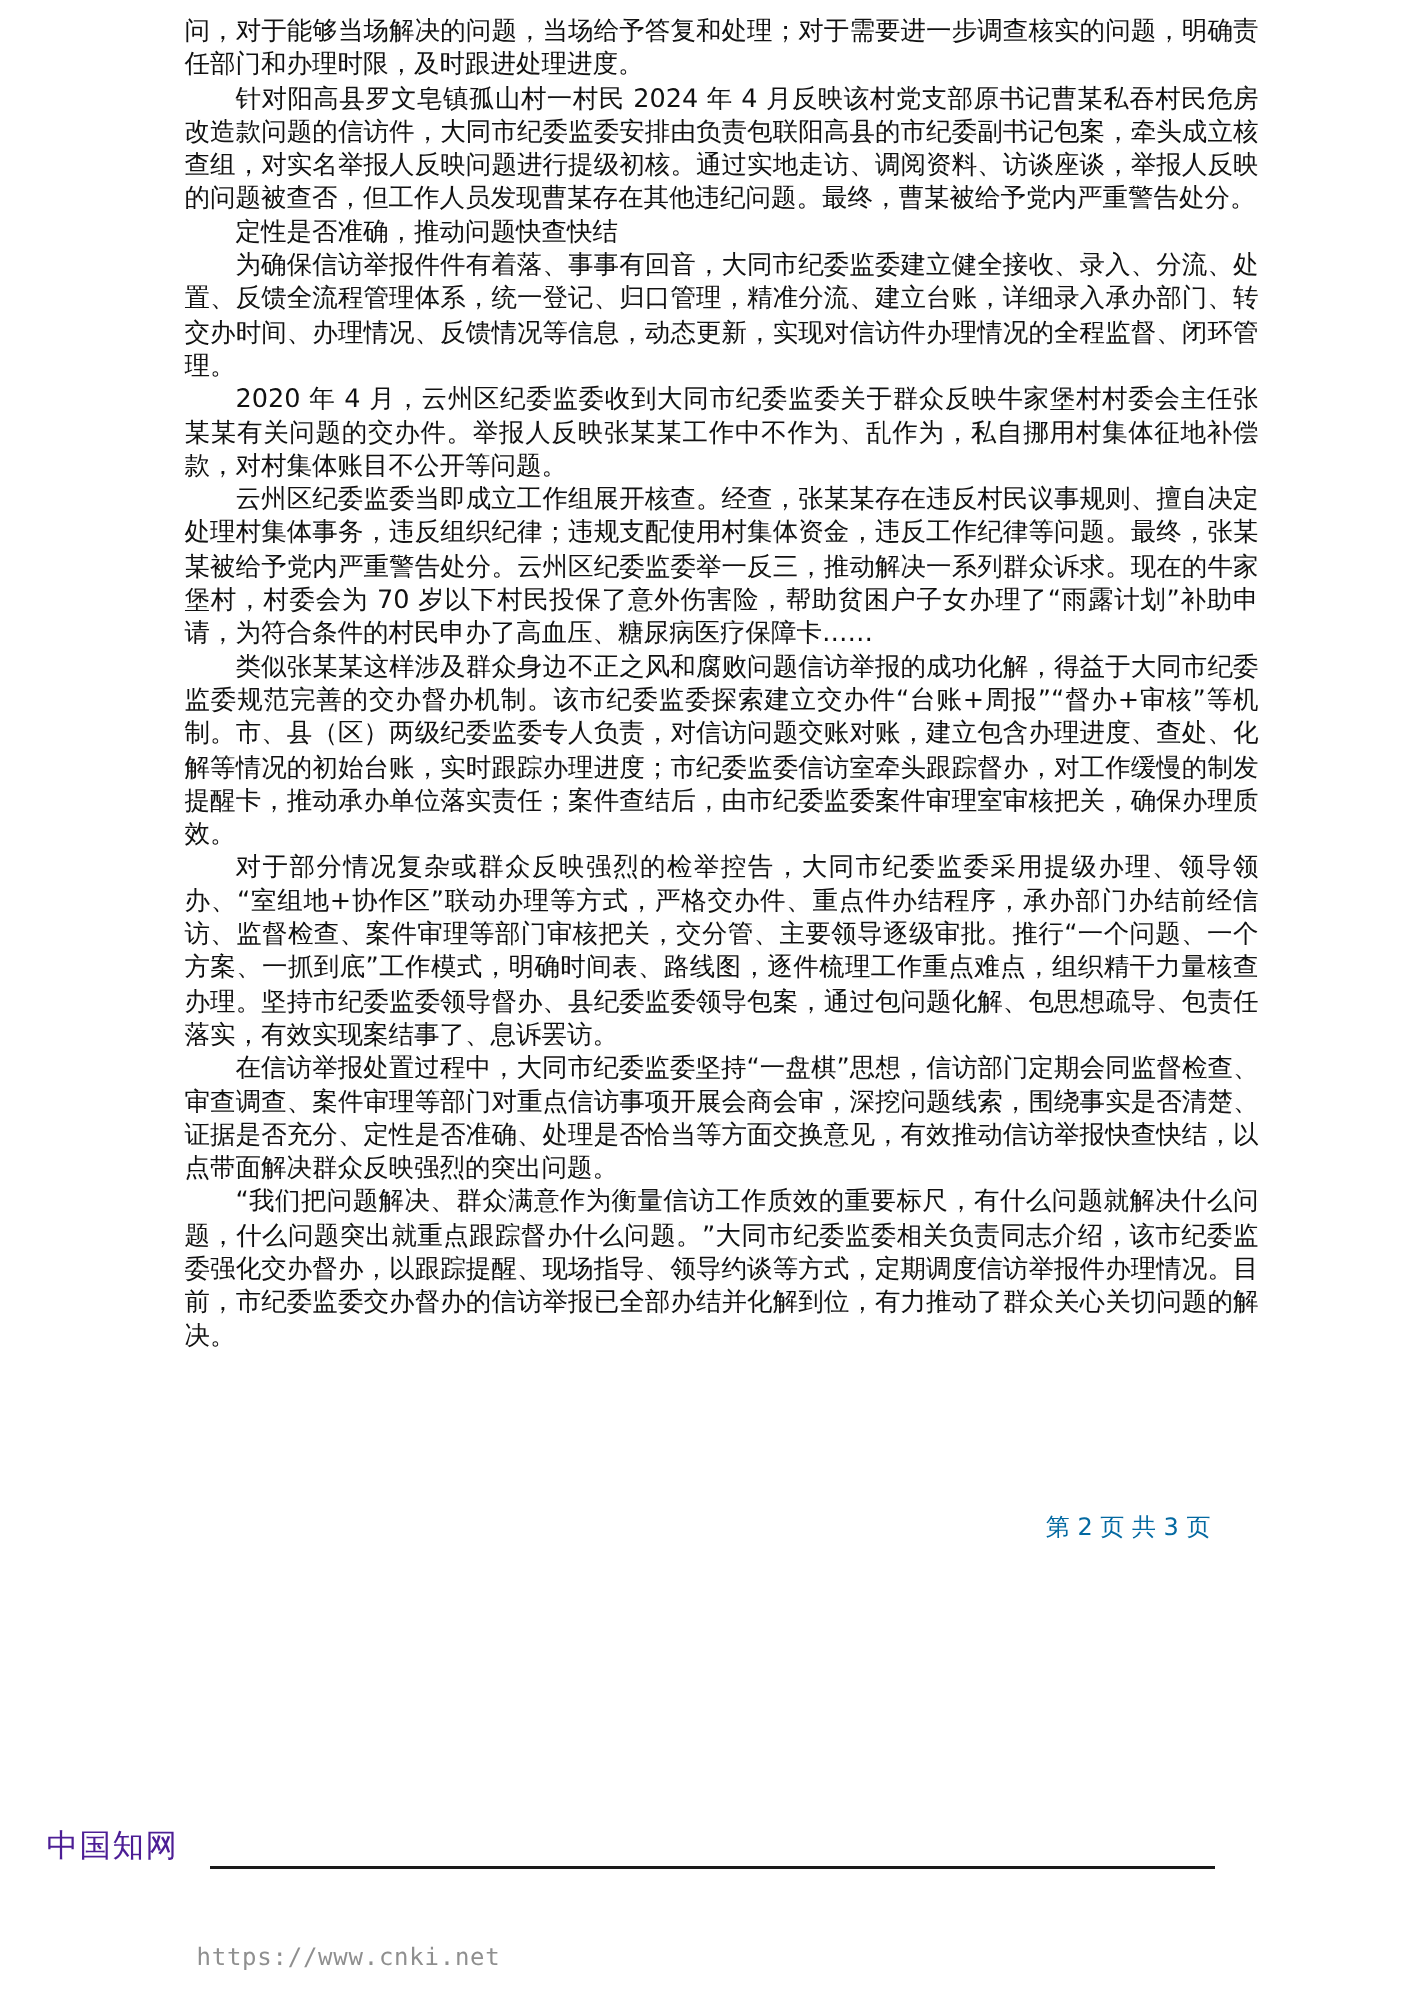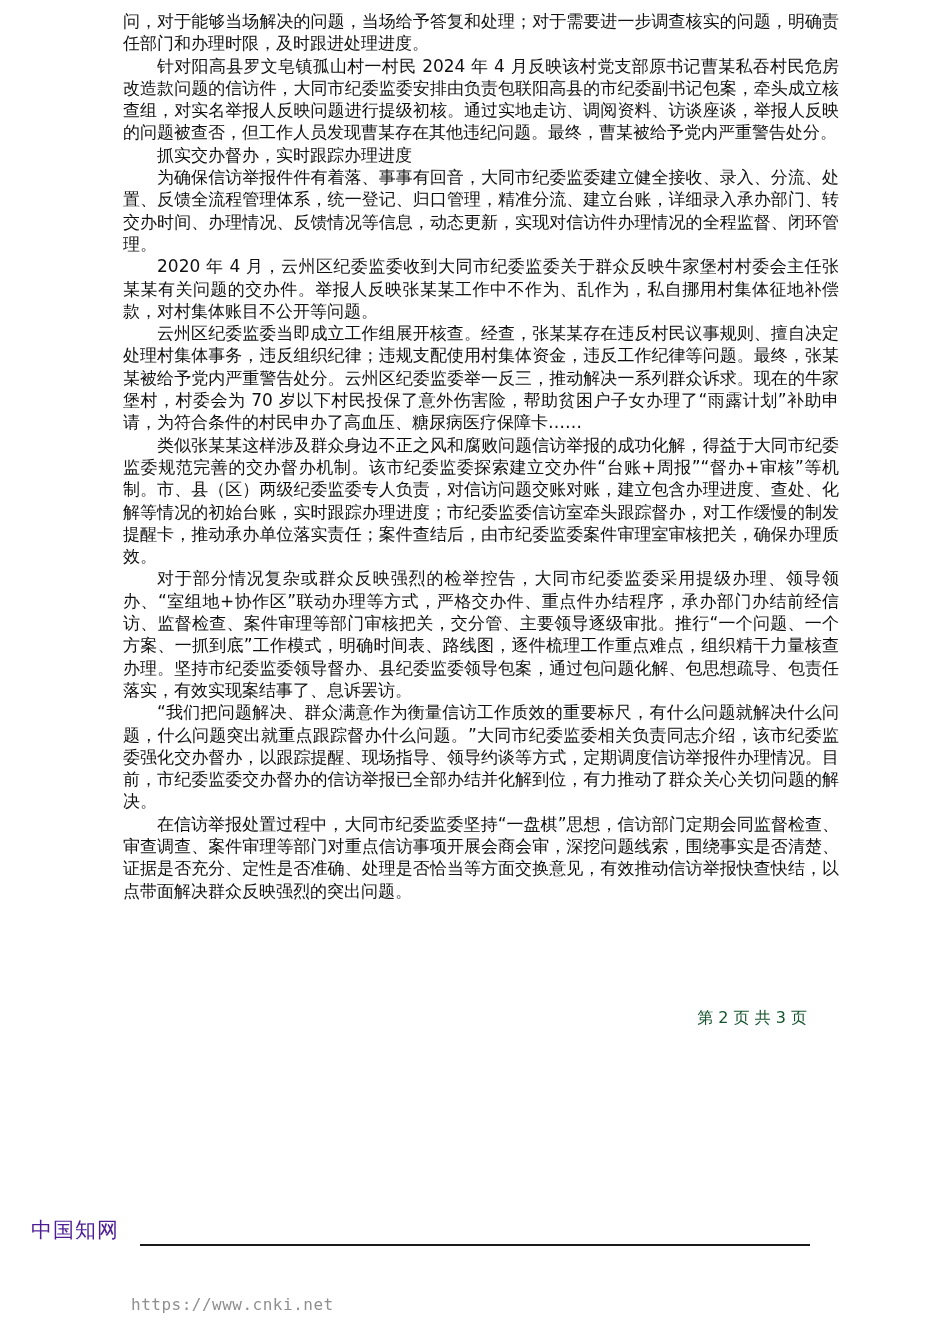"抓实交办督办，实时跟踪办理进度" p.para { text: 抓实交办督办，实时跟踪办理进度 -> 定性是否准确，推动问题快查快结 }
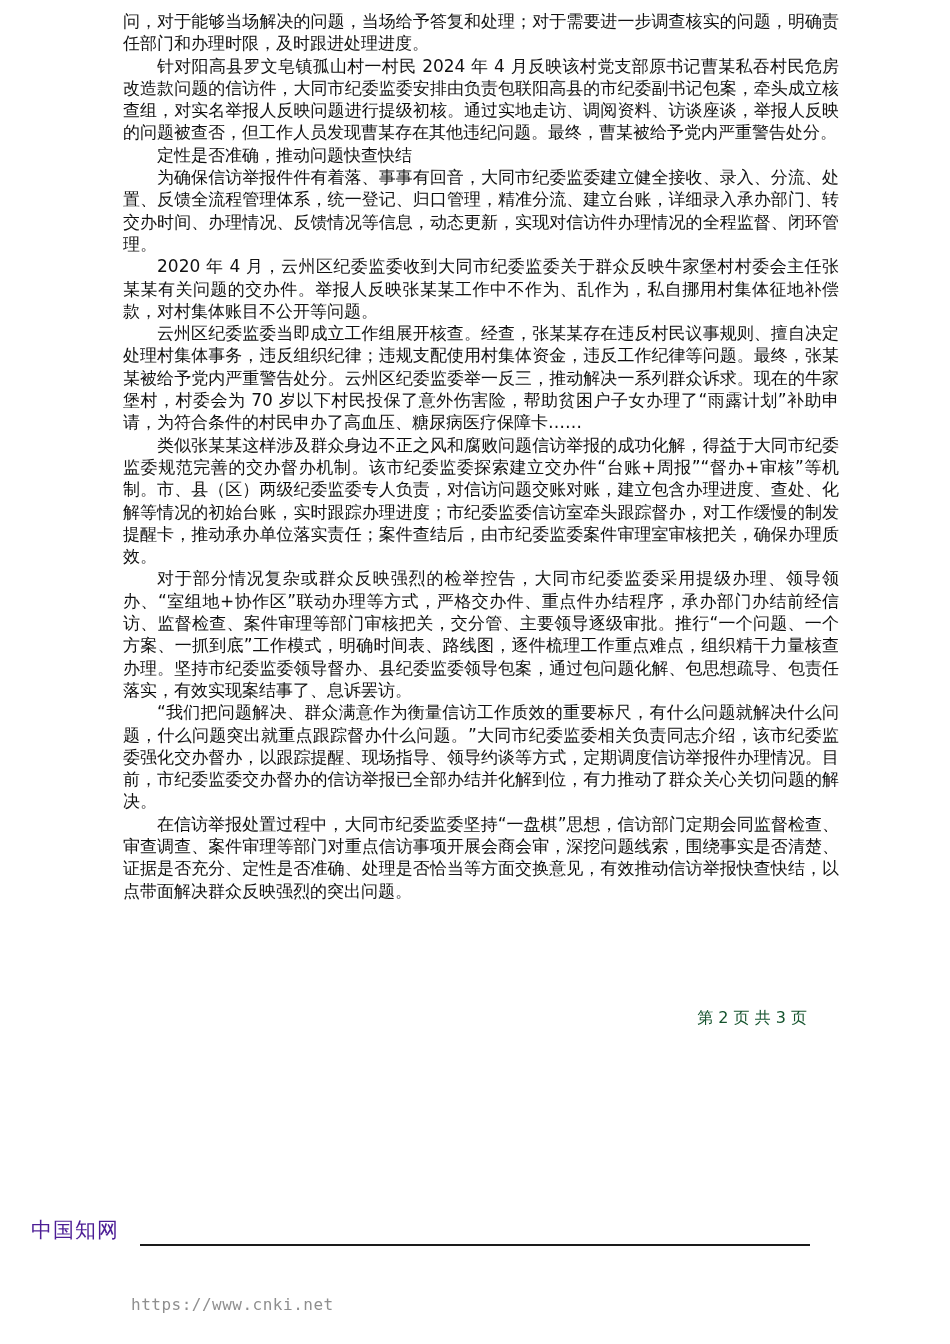"“我们把问题解决、群众满意作为衡量信访工作质效的重要标尺，有什么问题就解决什么问" p.para { order: before "在信访举报处置过程中，大同市纪委监委坚持“一盘棋”思想，信访部门定期会同监督检查" -> after "在信访举报处置过程中，大同市纪委监委坚持“一盘棋”思想，信访部门定期会同监督检查" }
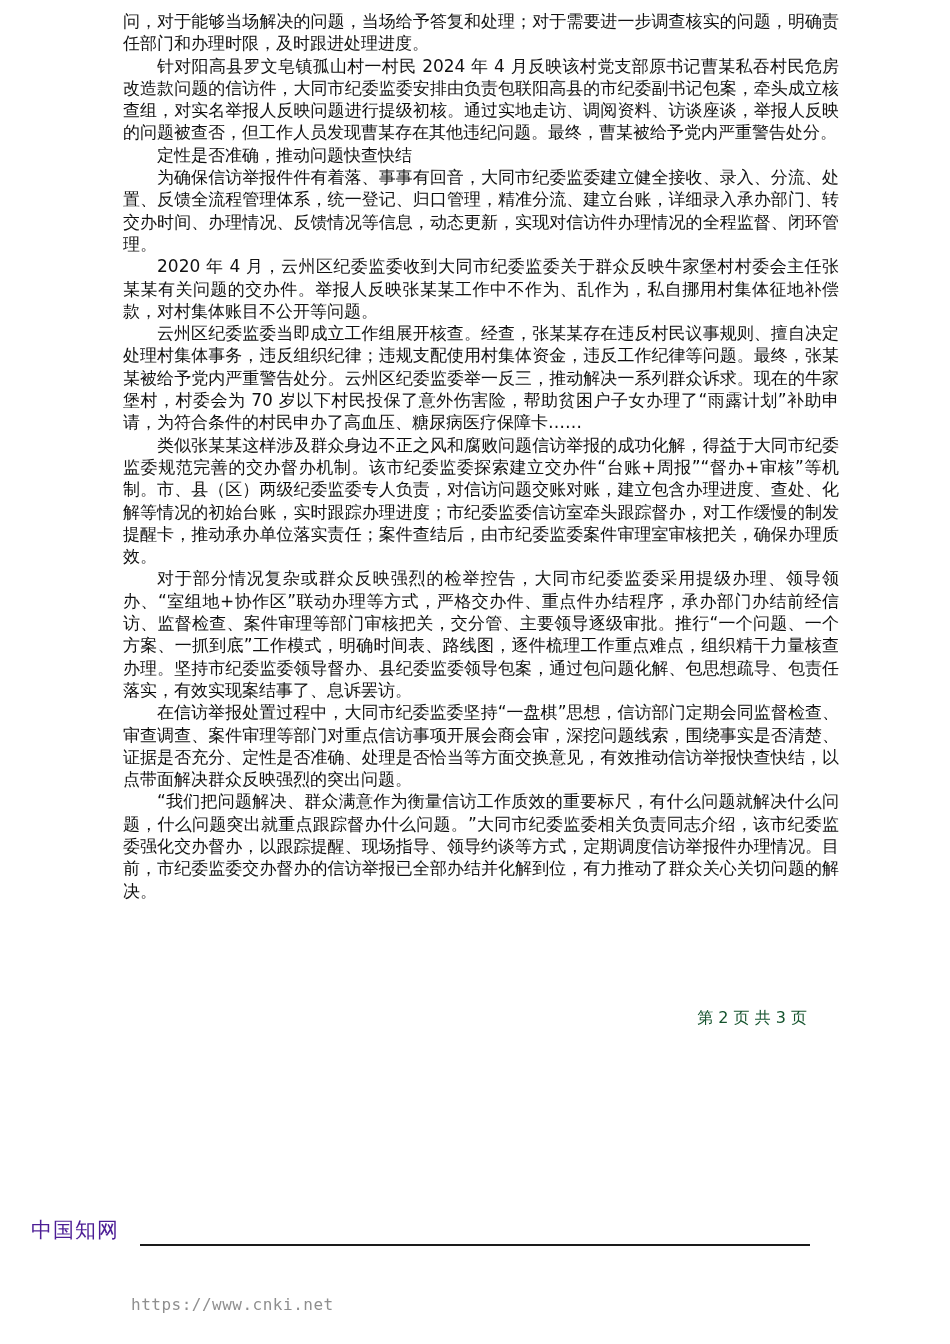"第 2 页 共 3" .page-number { color: #14532d -> #0369a1 }
